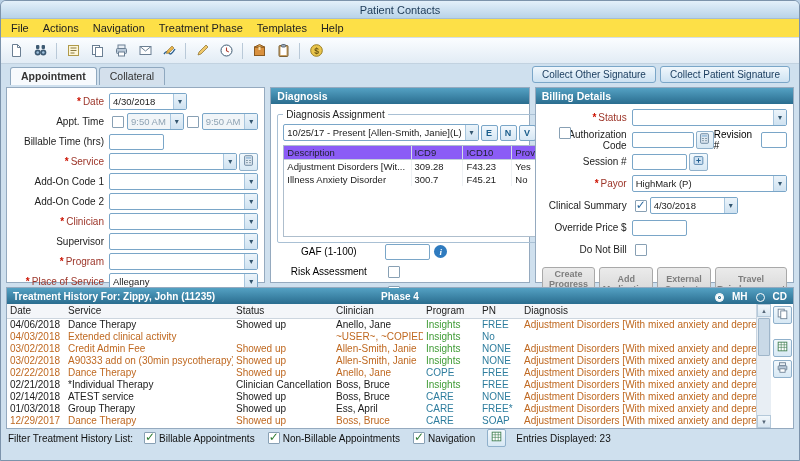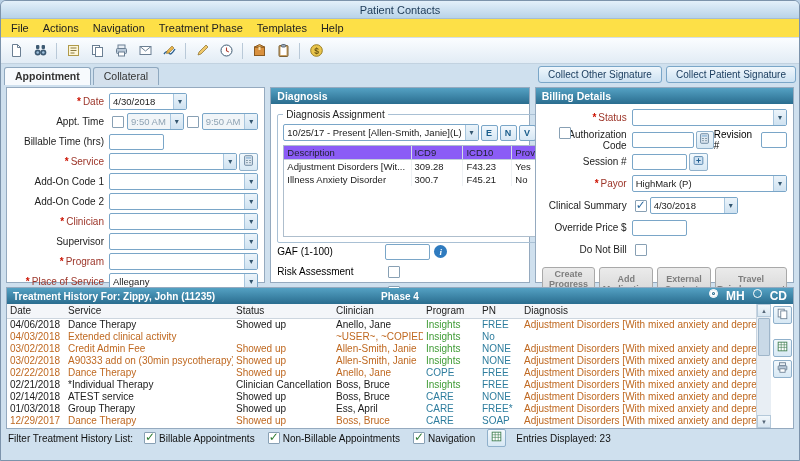"Appointment" .tabrow { padding: 0 3px -> 0 9px }
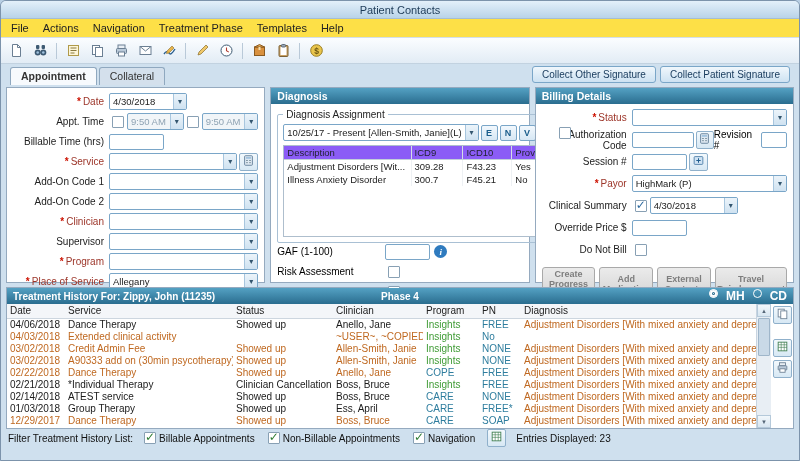"GAF (1-100)" .glabel { text-align: left -> center }
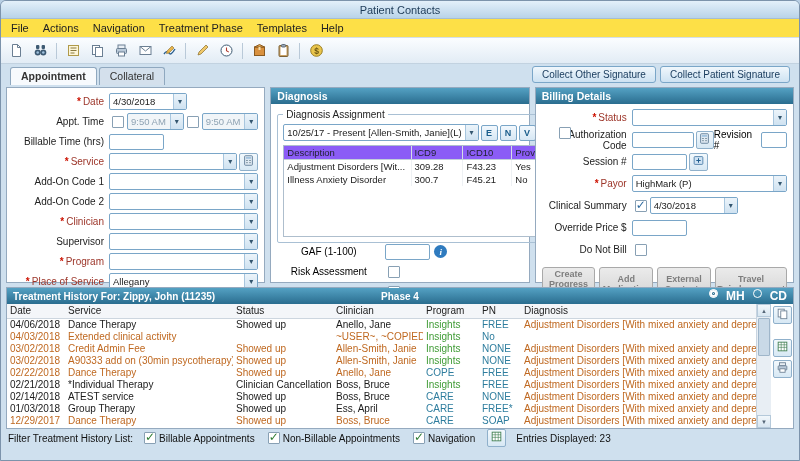"MH" .hist-radios { align-items: flex-start -> flex-end; font-size: 12px -> 10px }
